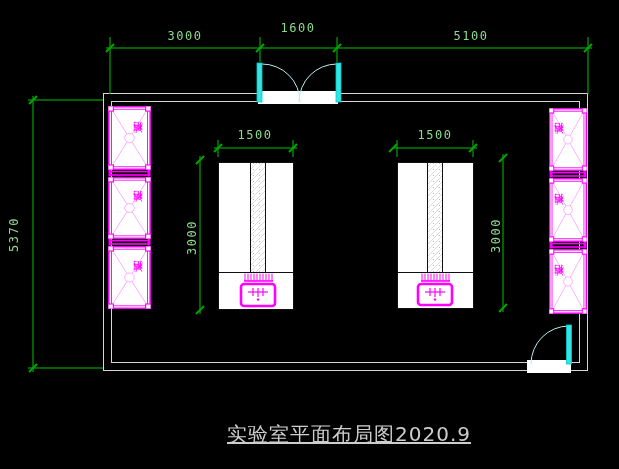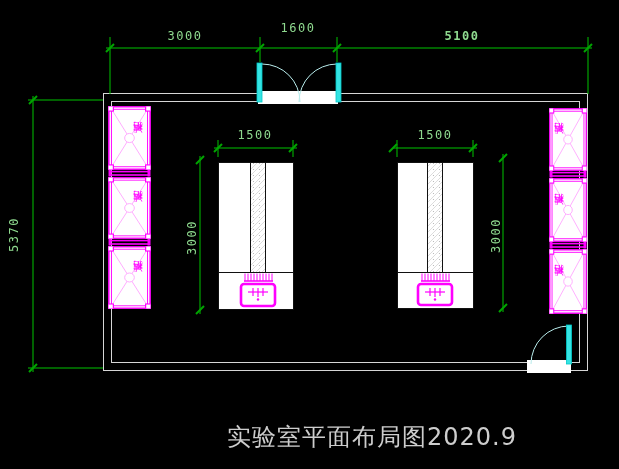"5100" div.dimtext { font-weight: bold -> none; left: 437px -> 446px }
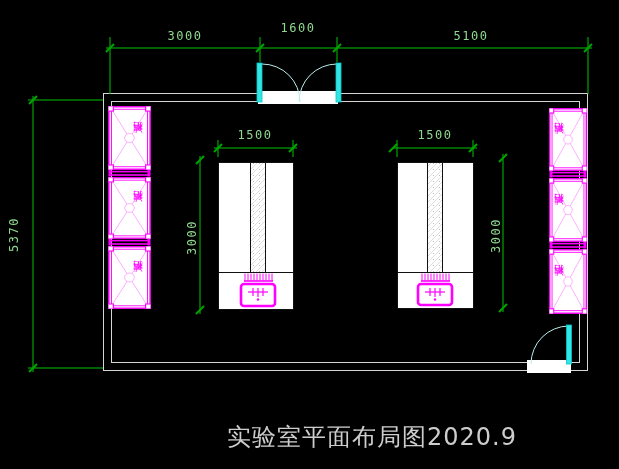"实验室平面布局图2020.9" .title { font-size: 24px -> 20px; text-decoration: none -> underline }
